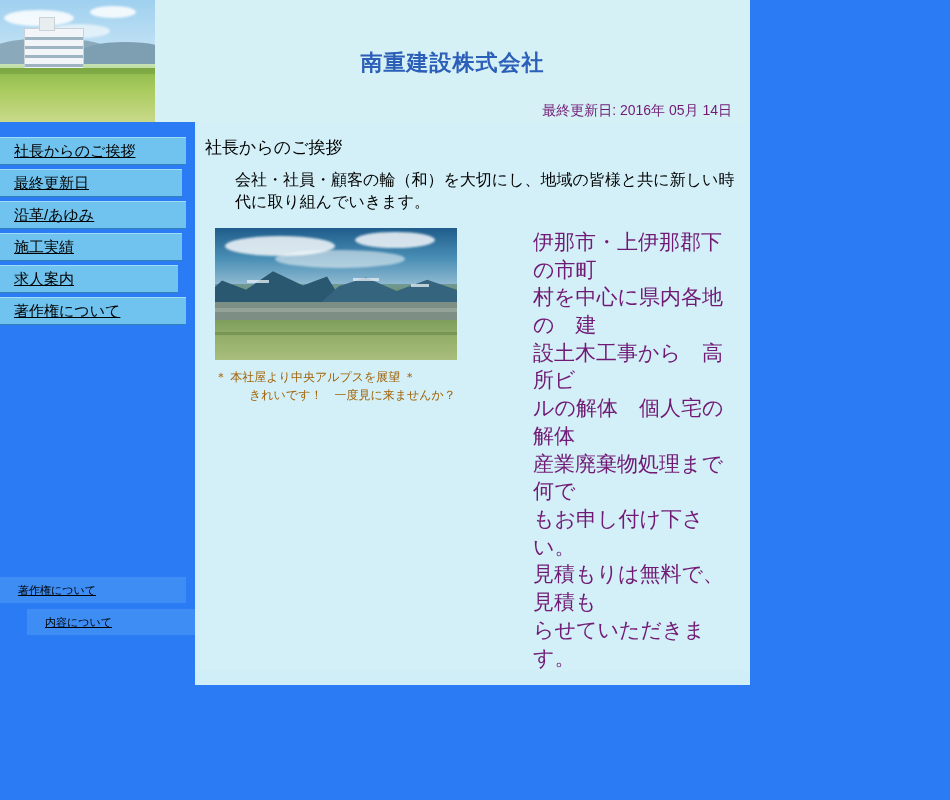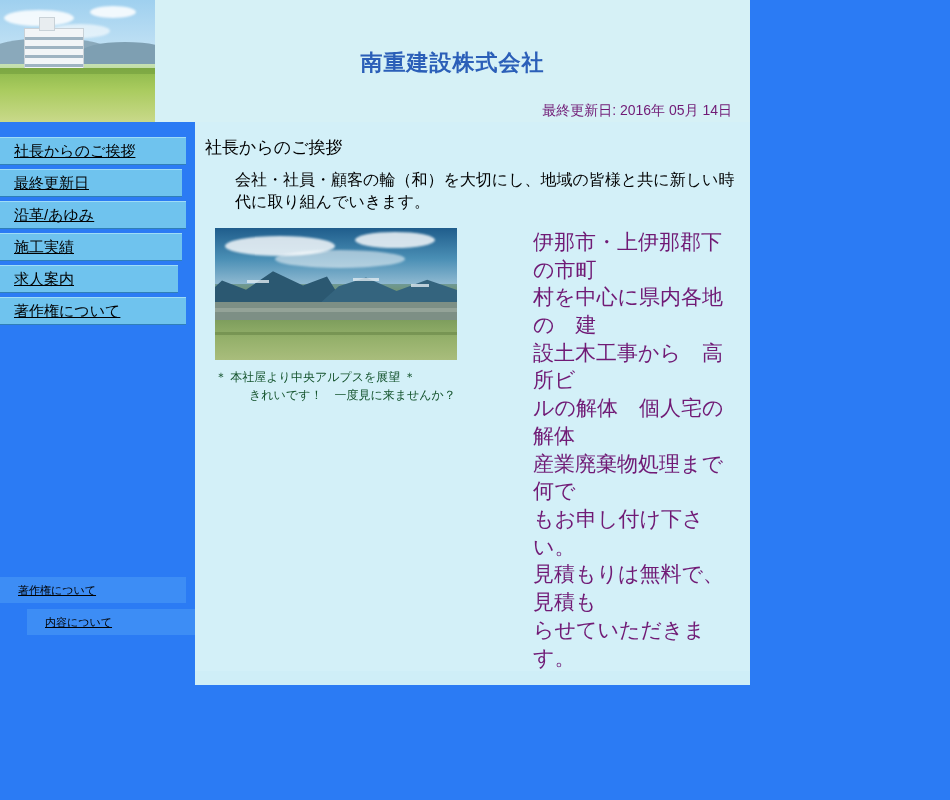"＊ 本社屋より中央アルプスを展望 ＊" .caption { color: #14532d -> #a16207 }
